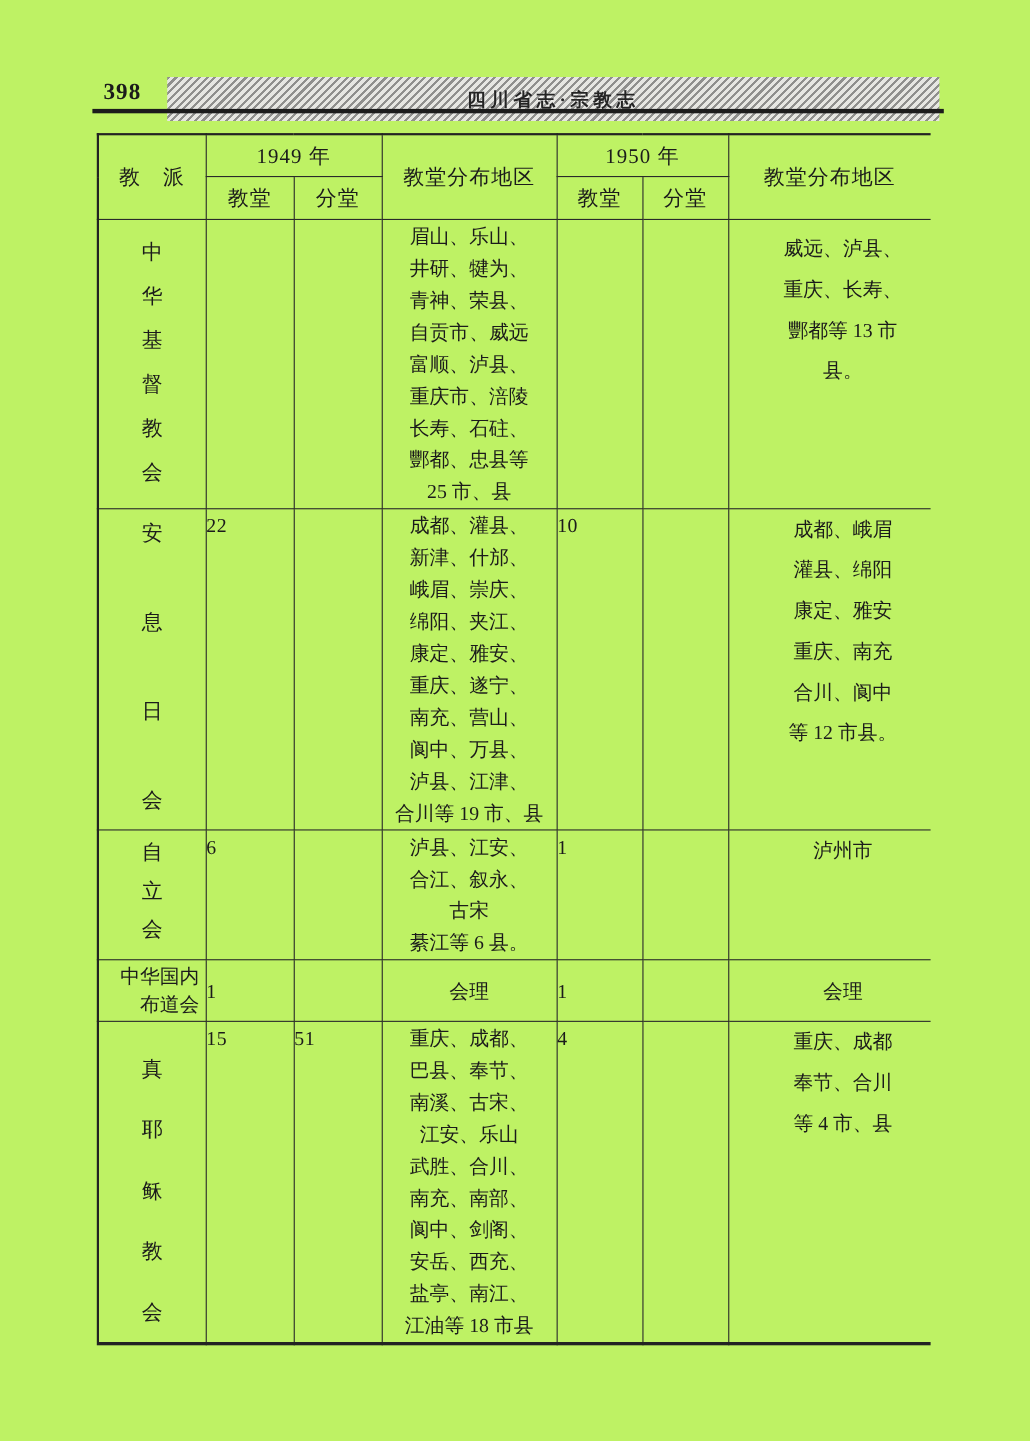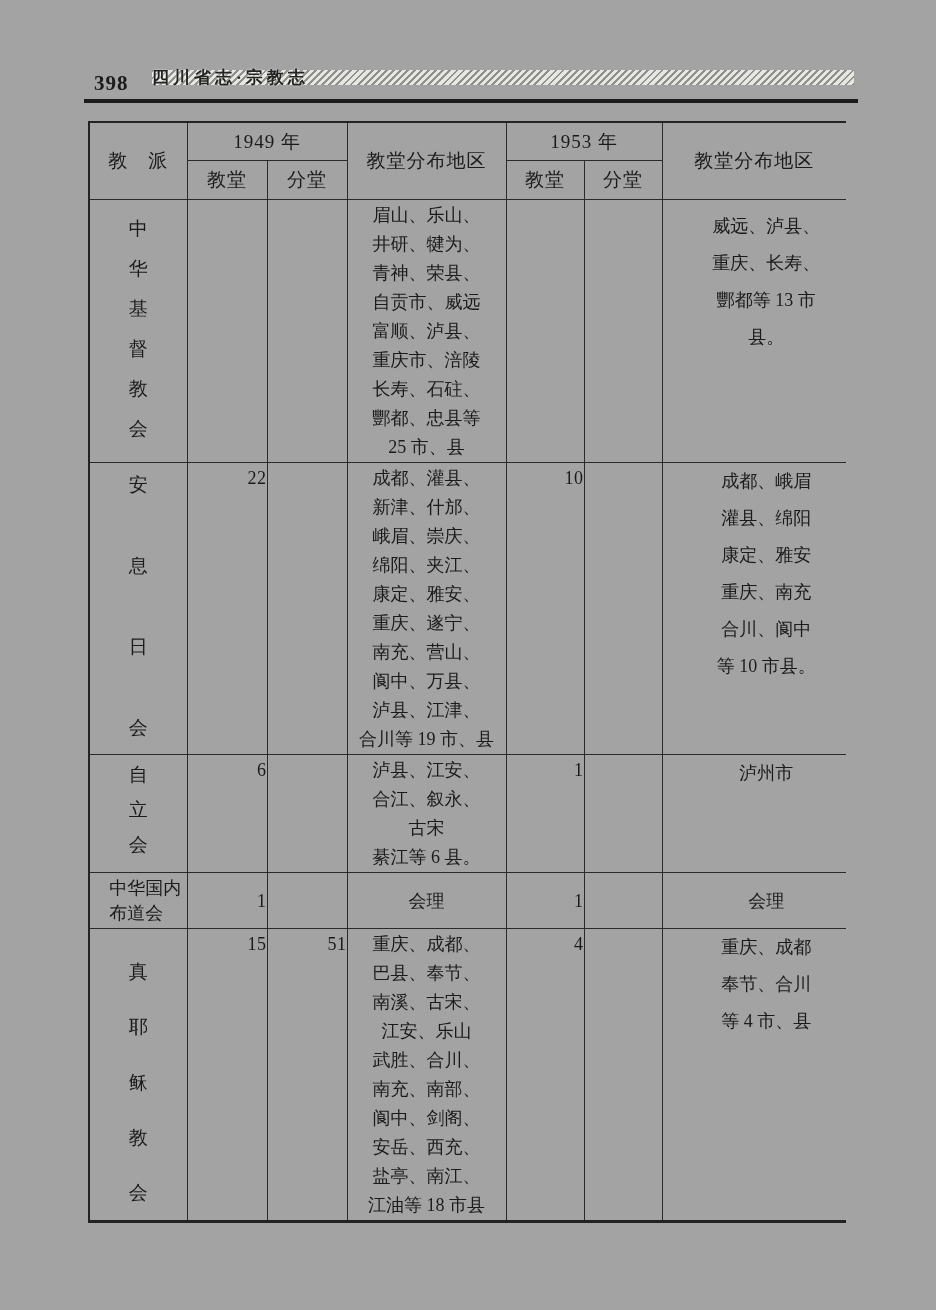"398" .page { background: #a3a3a3 -> #bef264 }
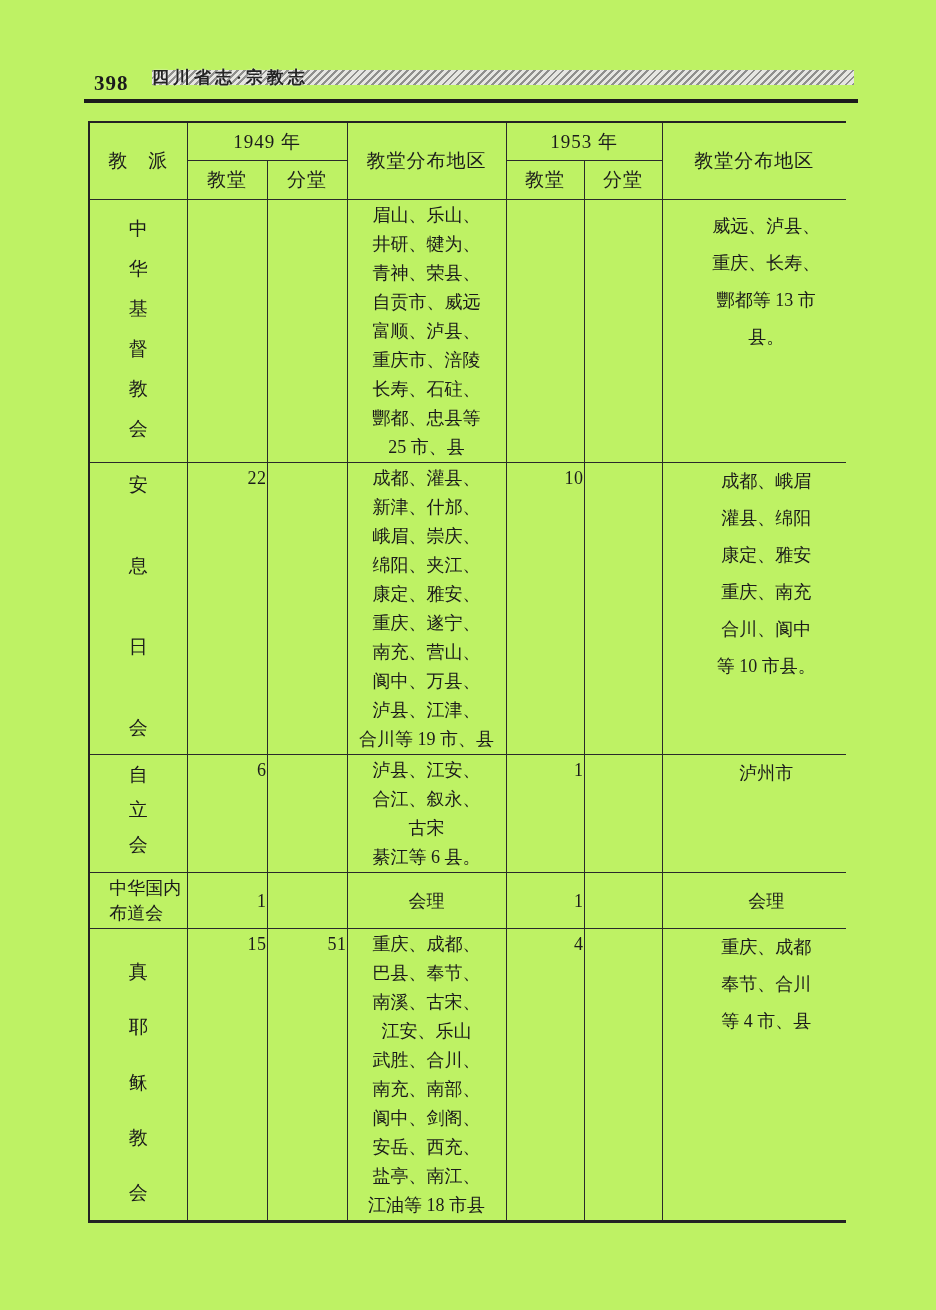"四川省志·宗教志" .band { height: 15px -> 40px; justify-content: flex-start -> center }
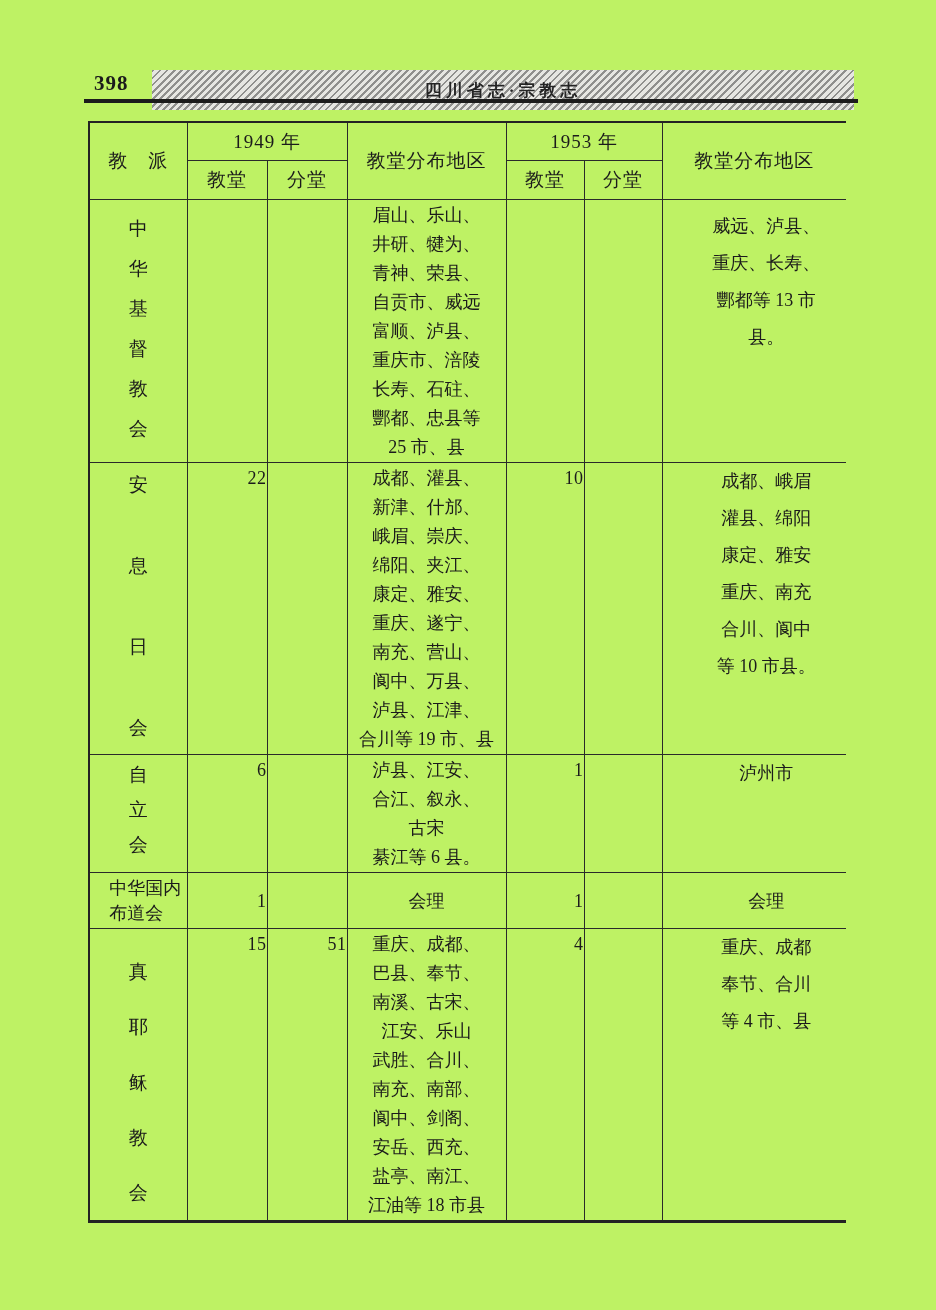"1953 年" th { text: 1953 -> 1950 }
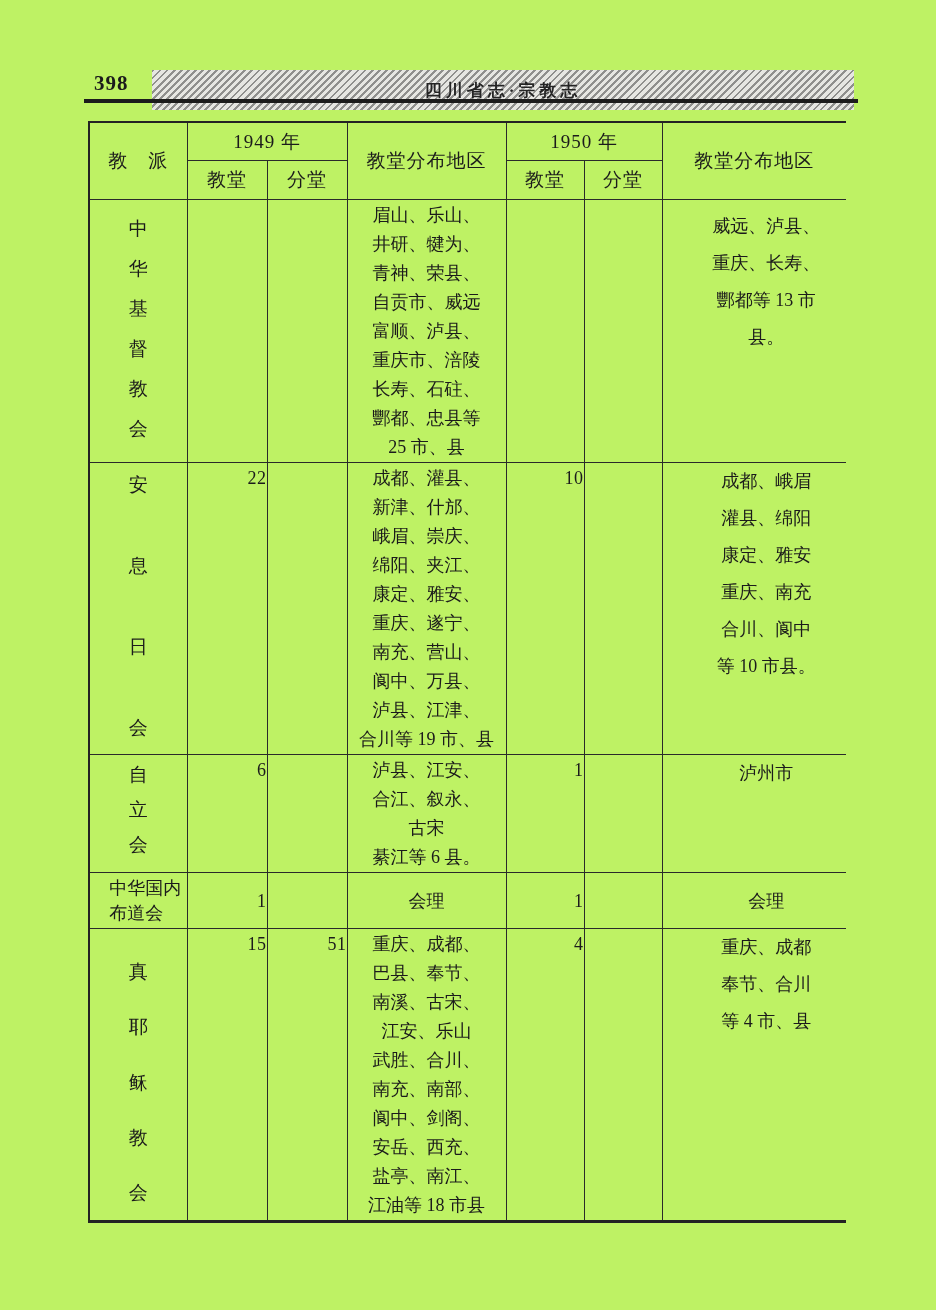"22" td.num { text-align: right -> left }
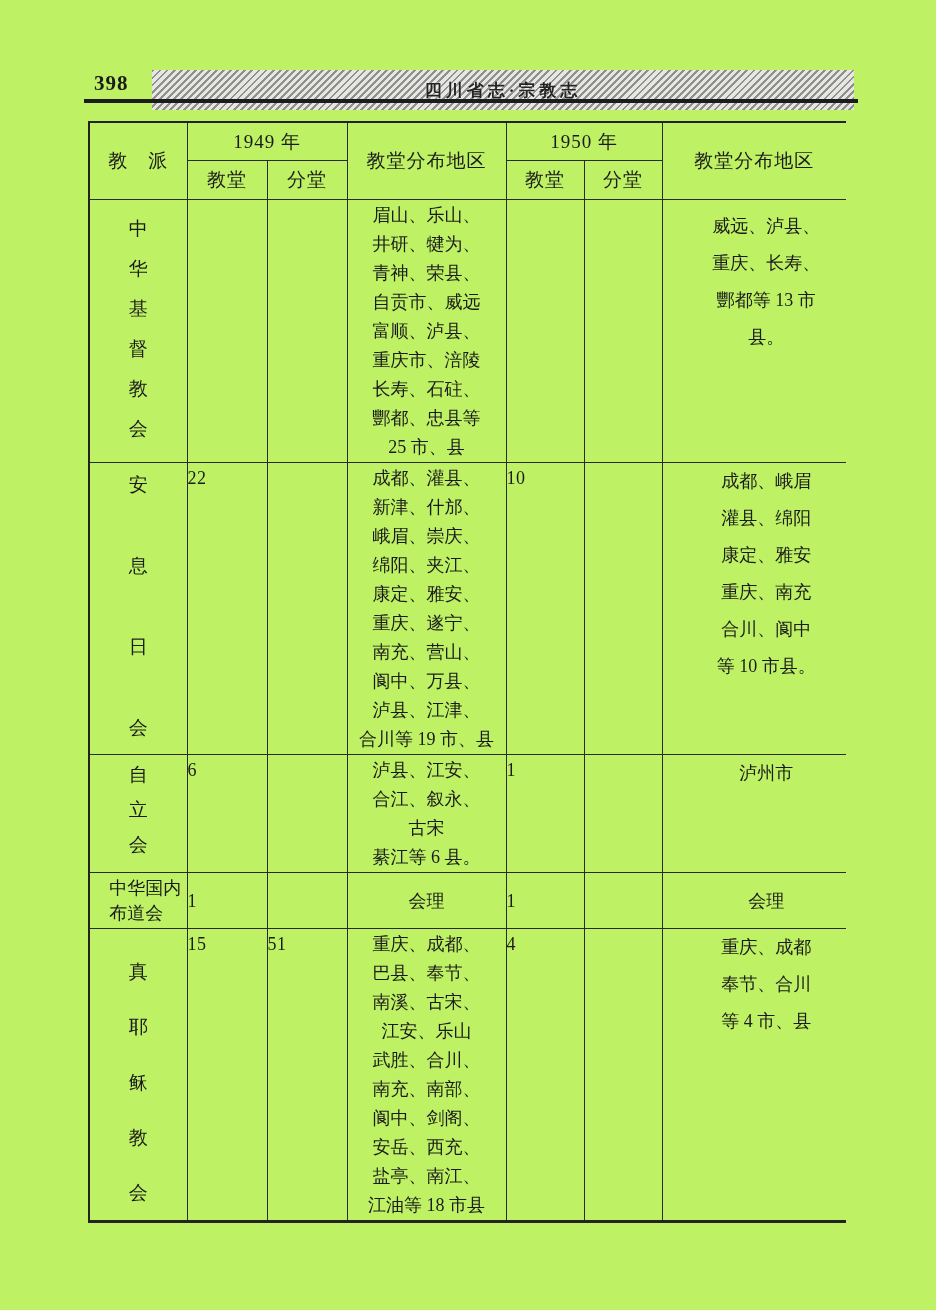"成都、峨眉" td.dist { text: 10 -> 12 }
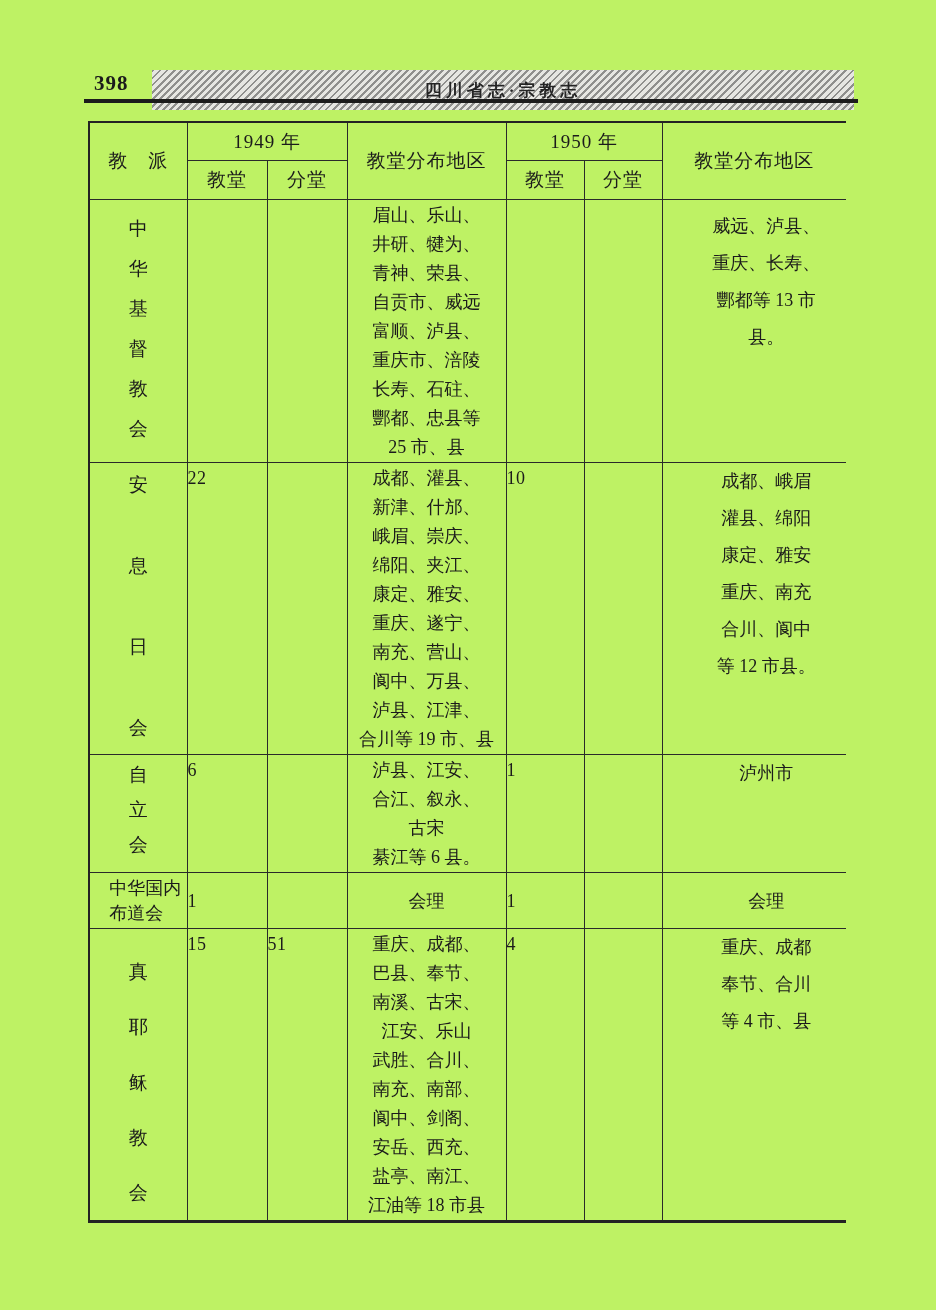"中华国内" .wname { text-align: left -> right }
